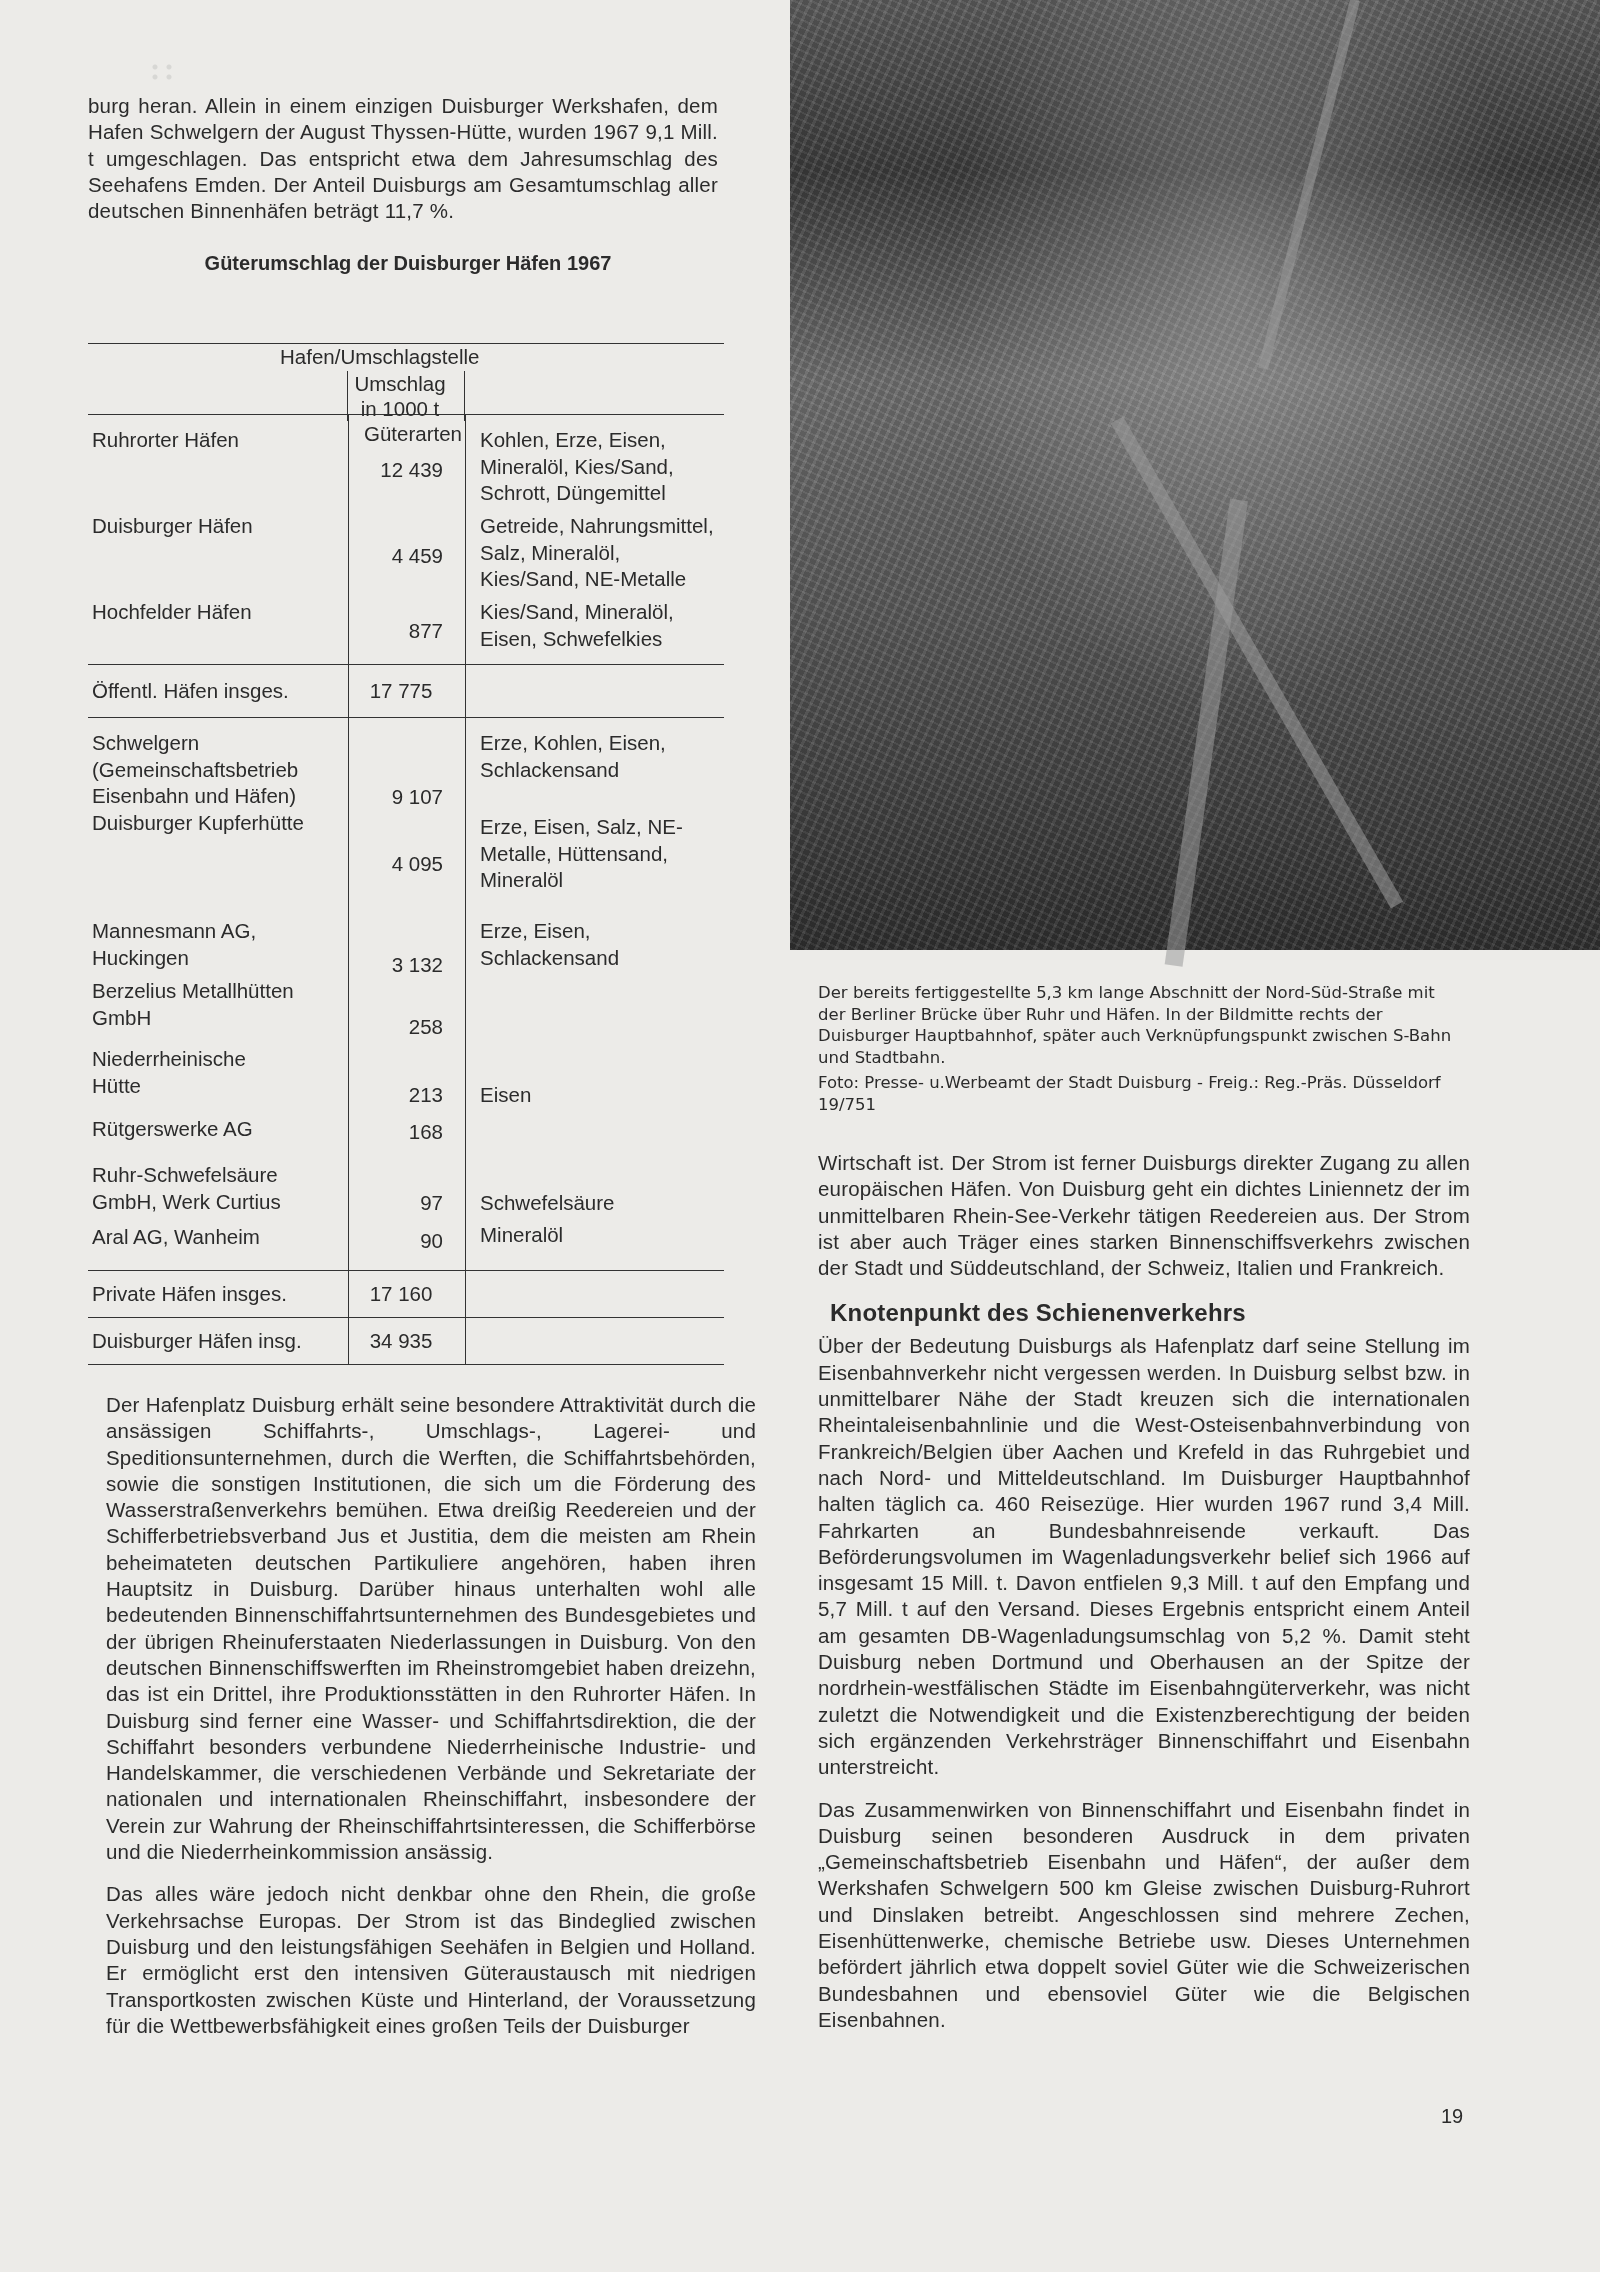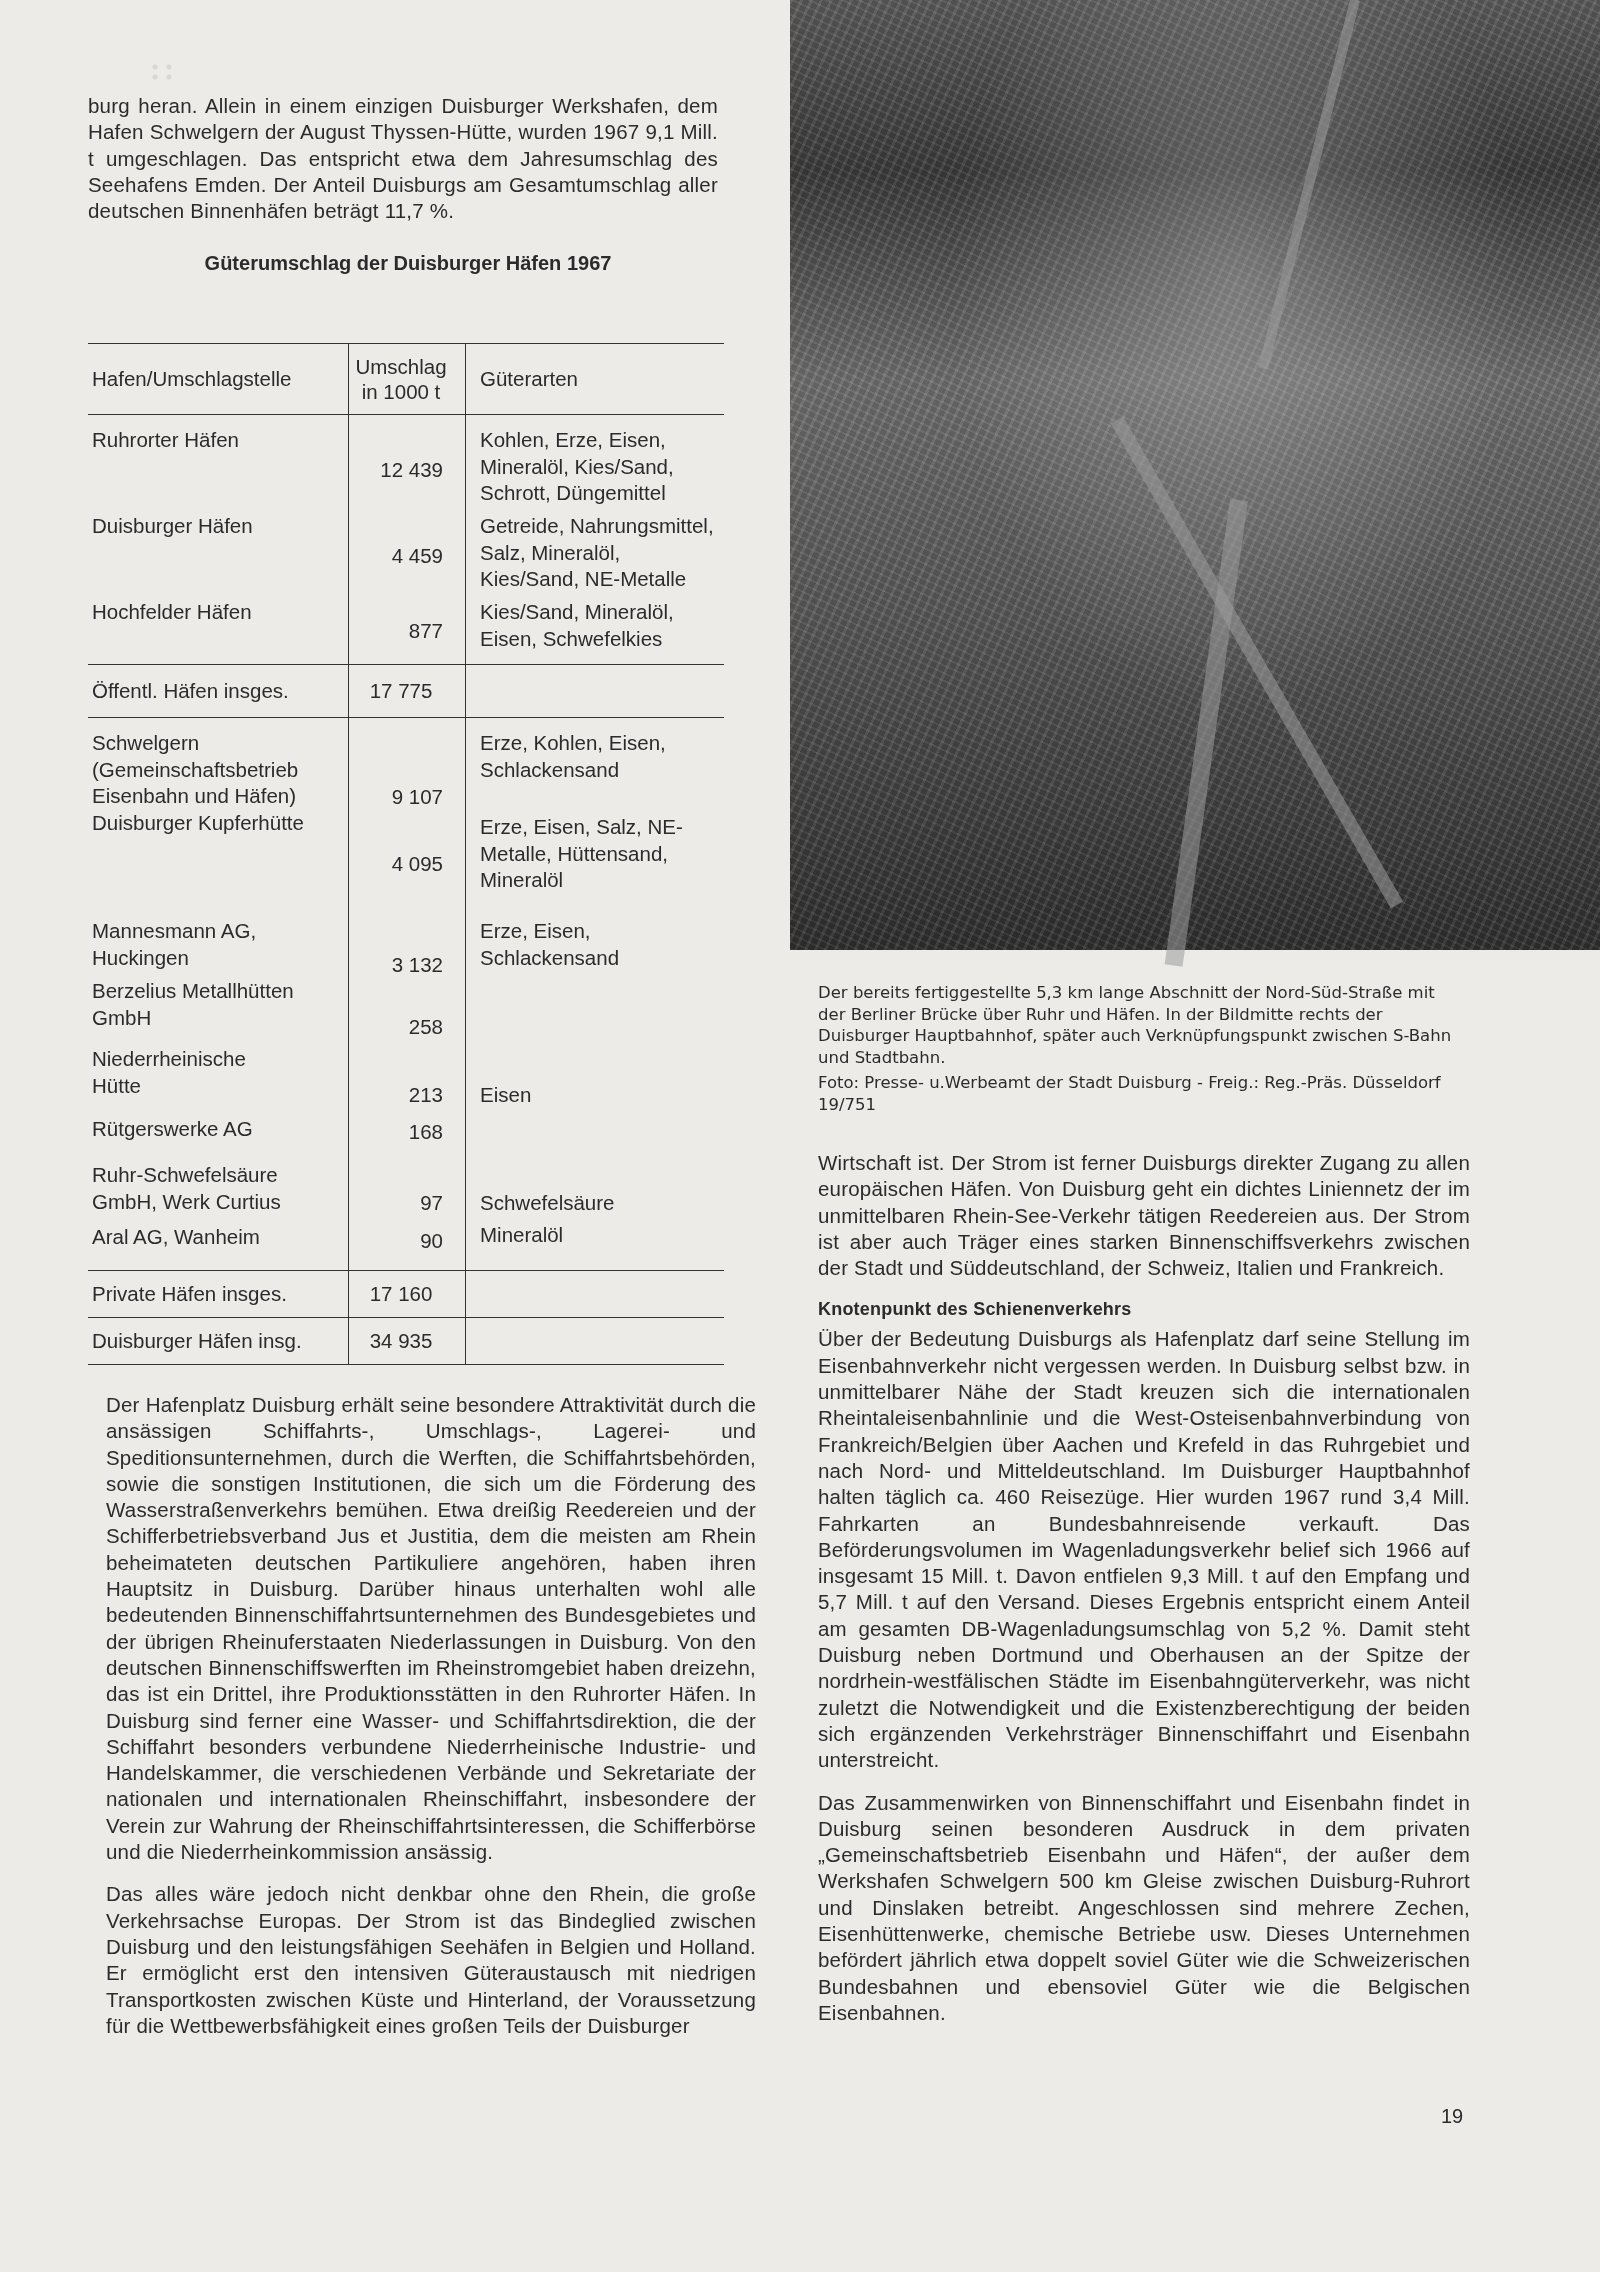"Hafen/Umschlagstelle" .thead { flex-direction: none -> column }
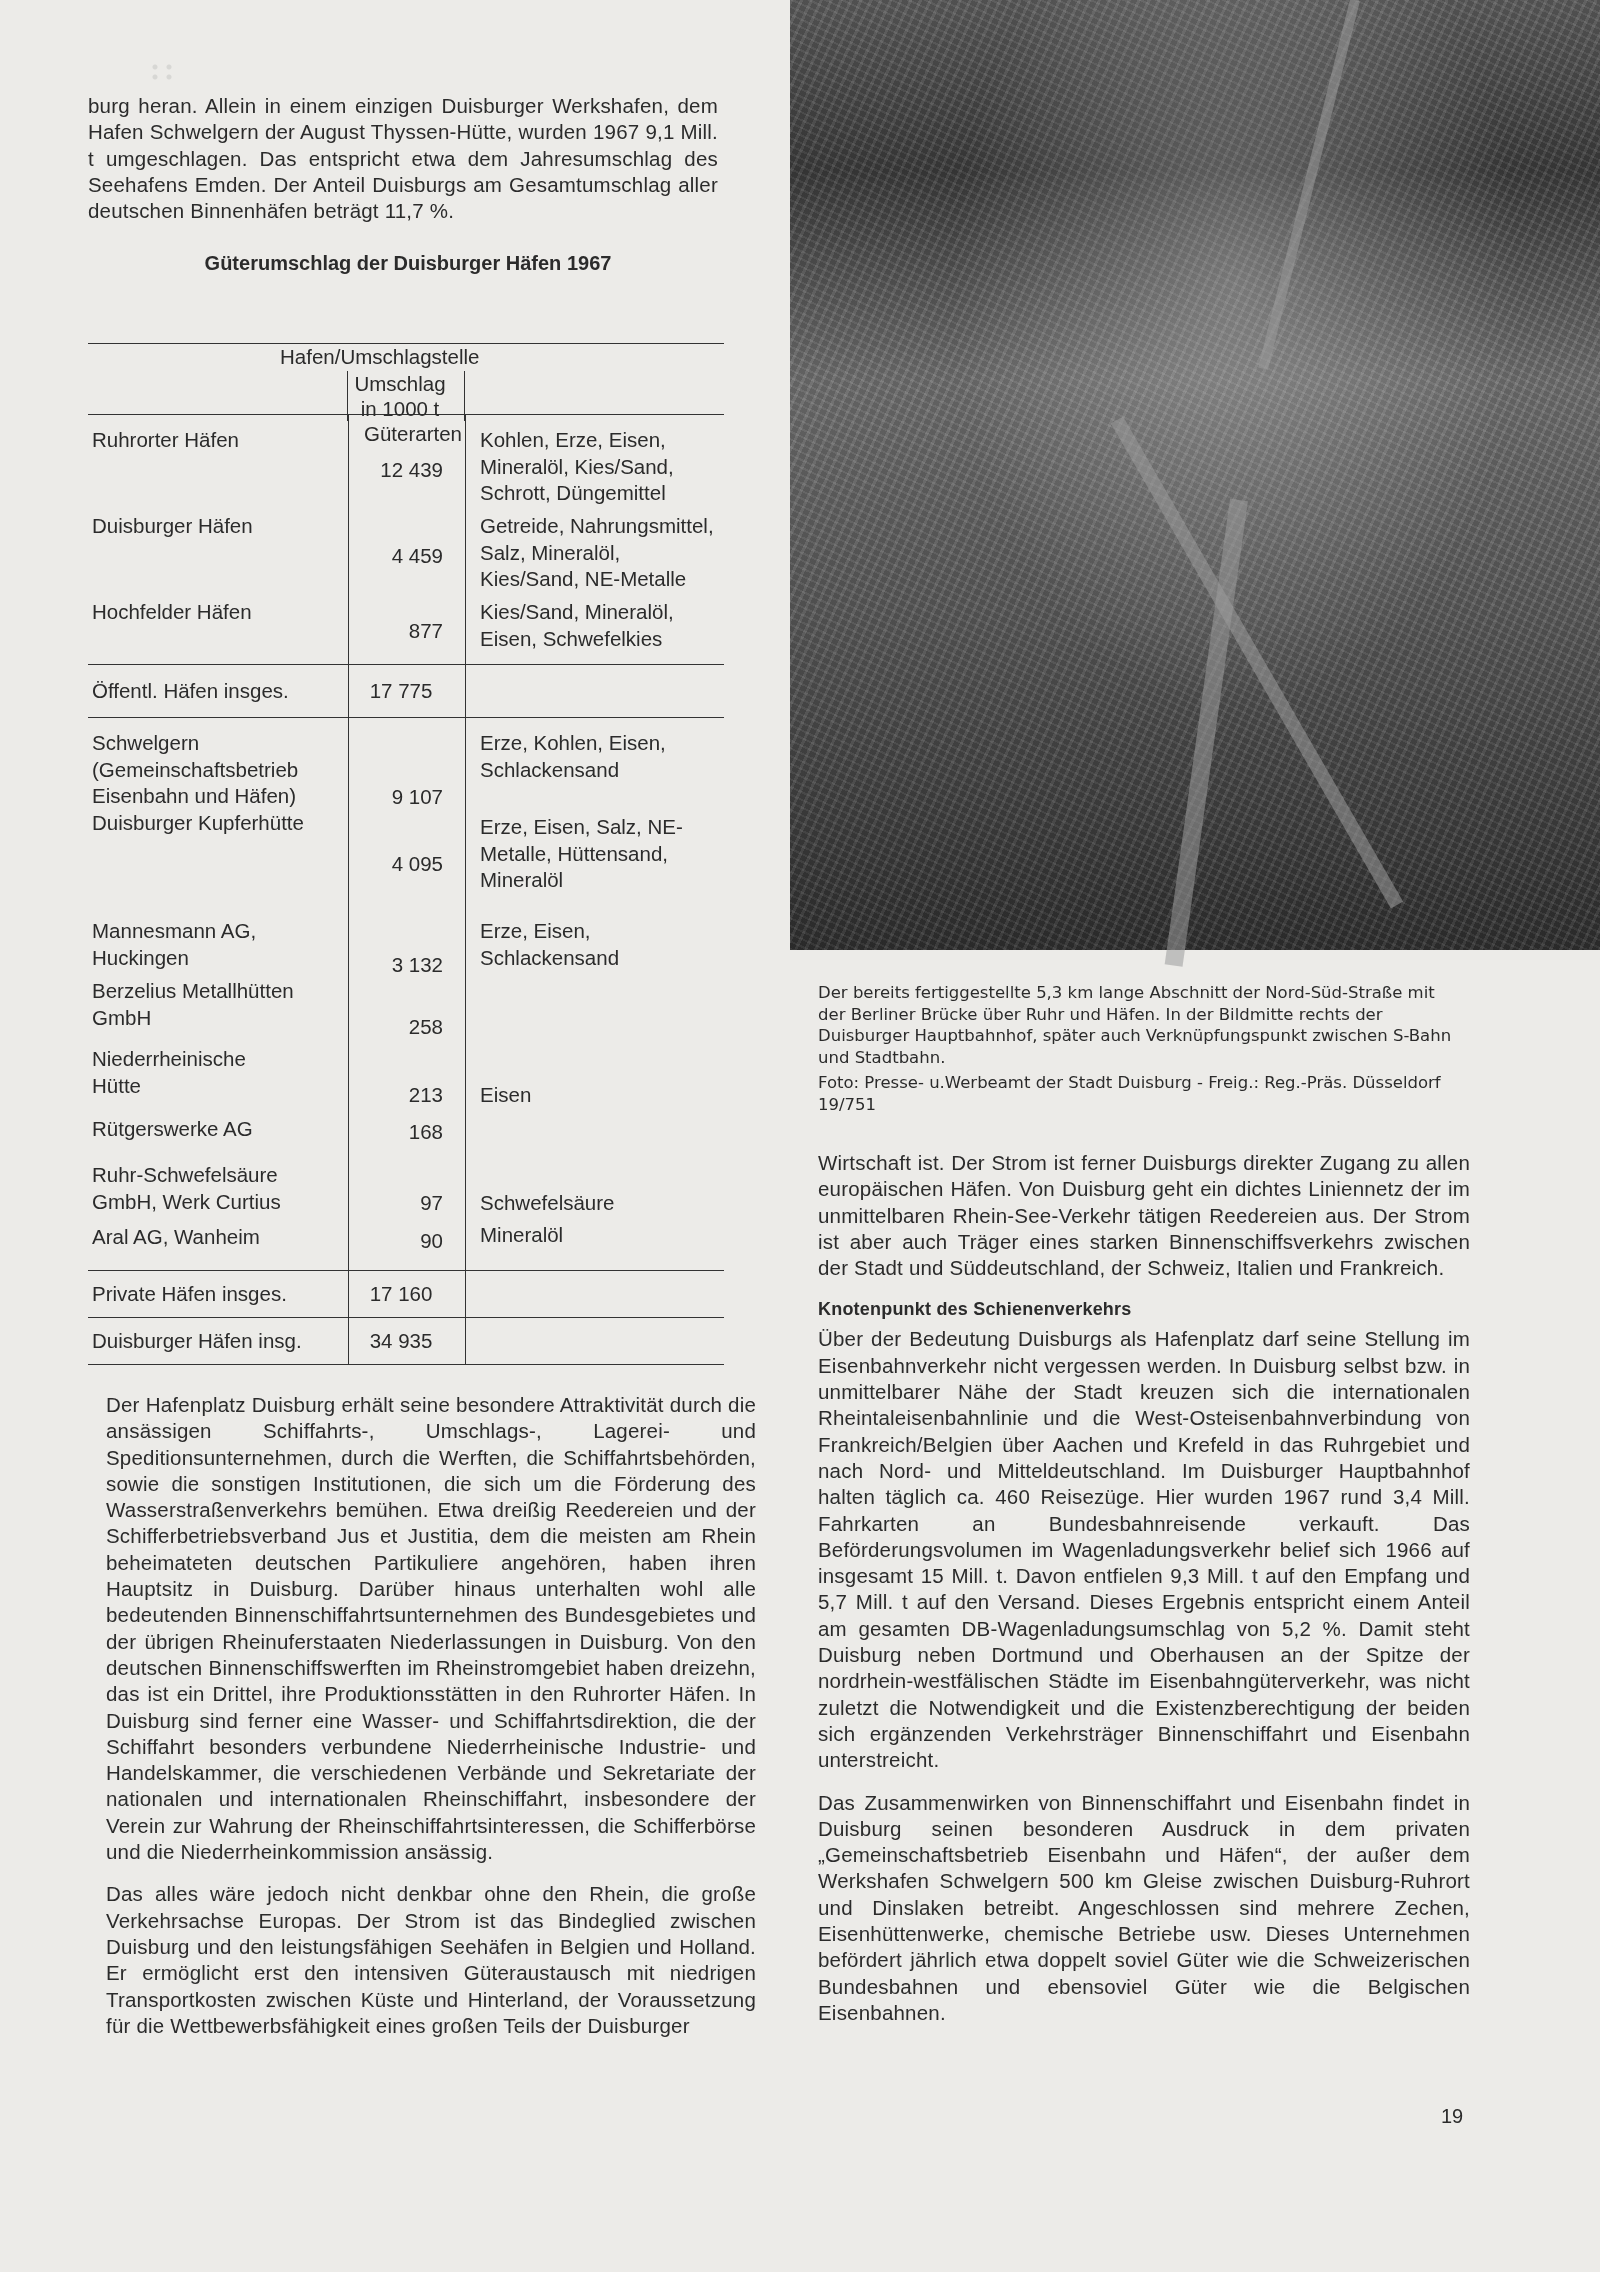"Knotenpunkt des Schienenverkehrs" h3.sec { font-size: 18px -> 24px; margin: 18px 0 6px 0 -> 18px 0 6px 12px }
